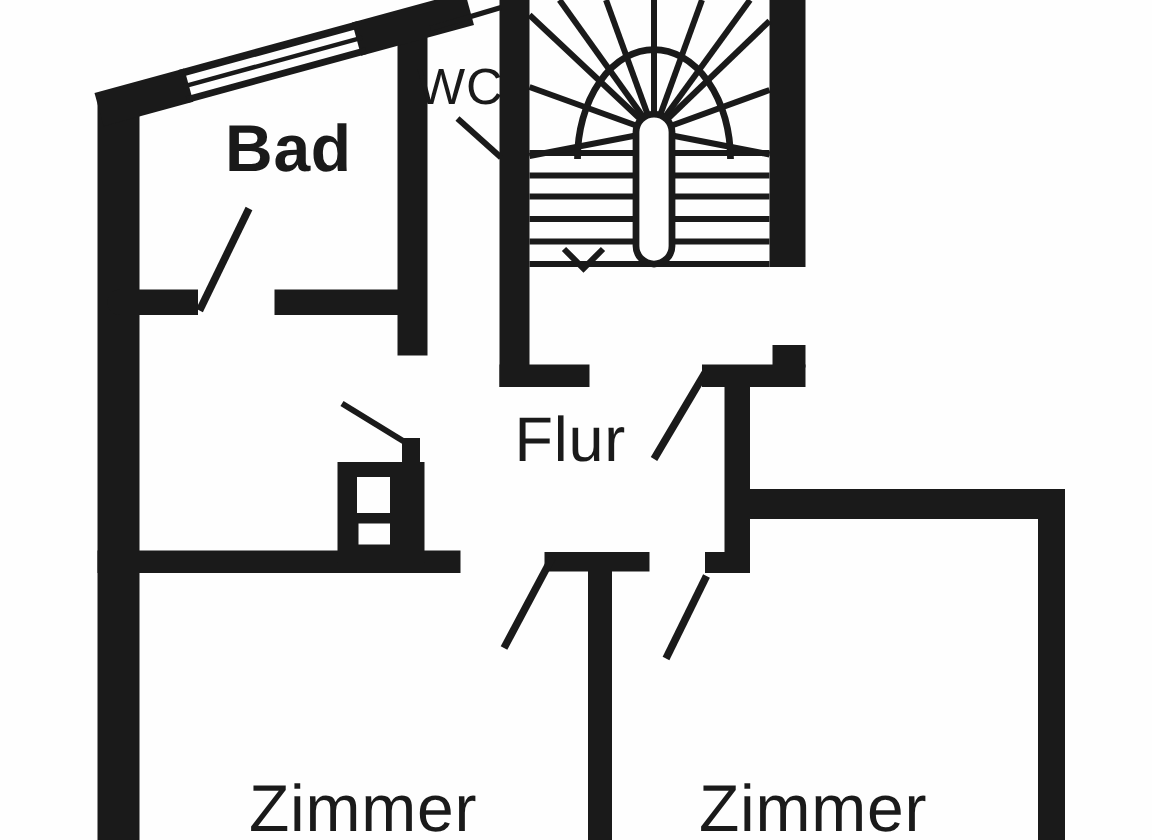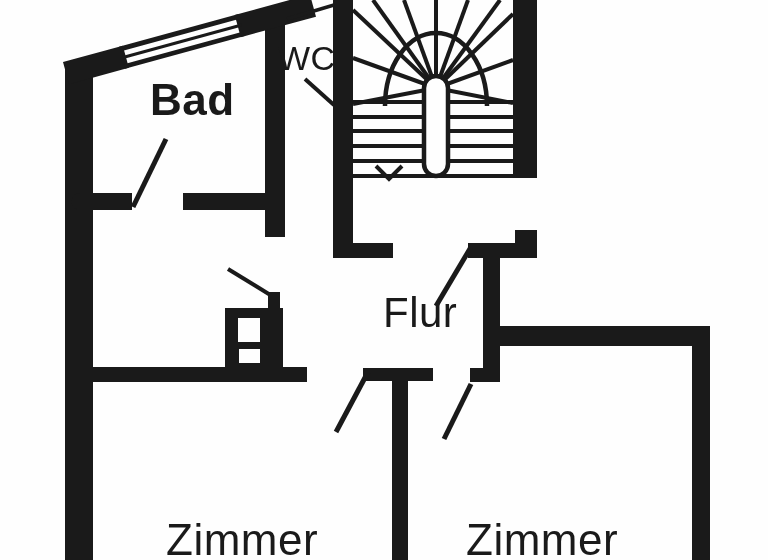"Flur" .lbl-flur { margin-left: 40px -> none; top: 292px -> 272px }
